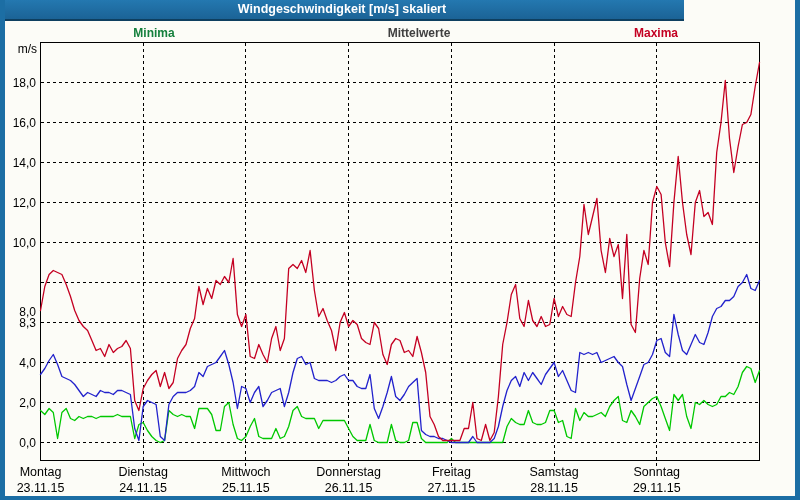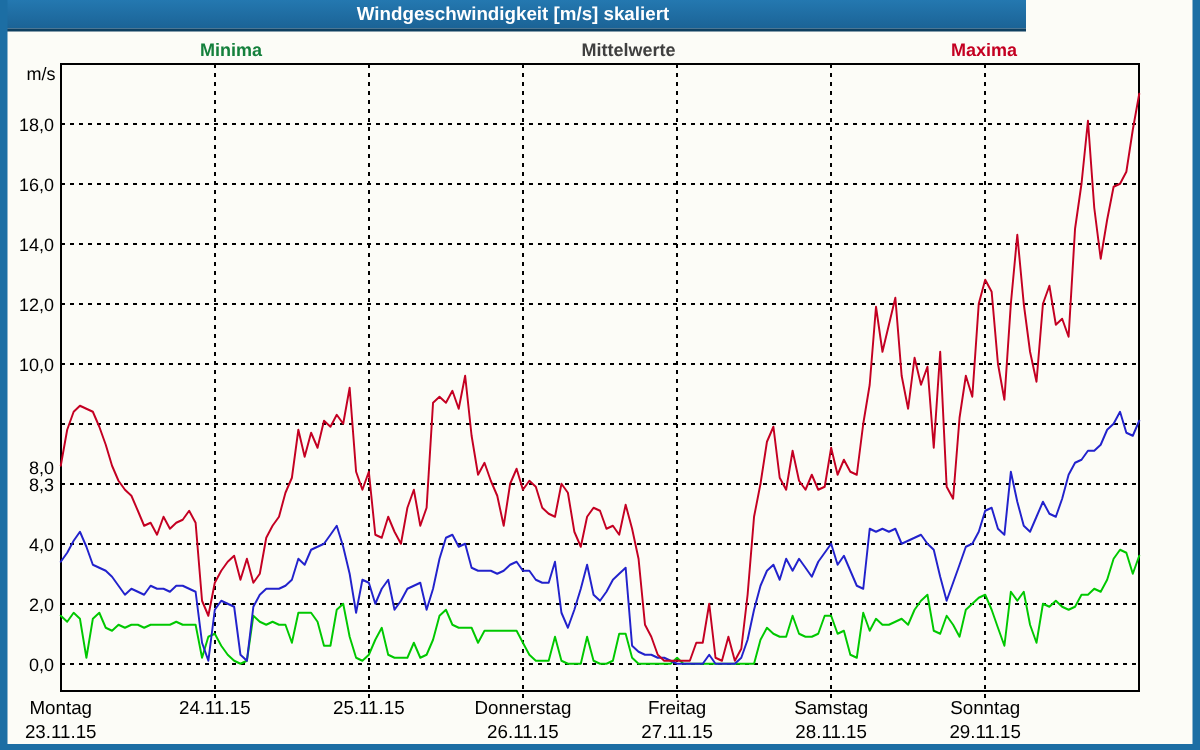"Dienstag" div { html: none -> <div>Dienstag</div> }
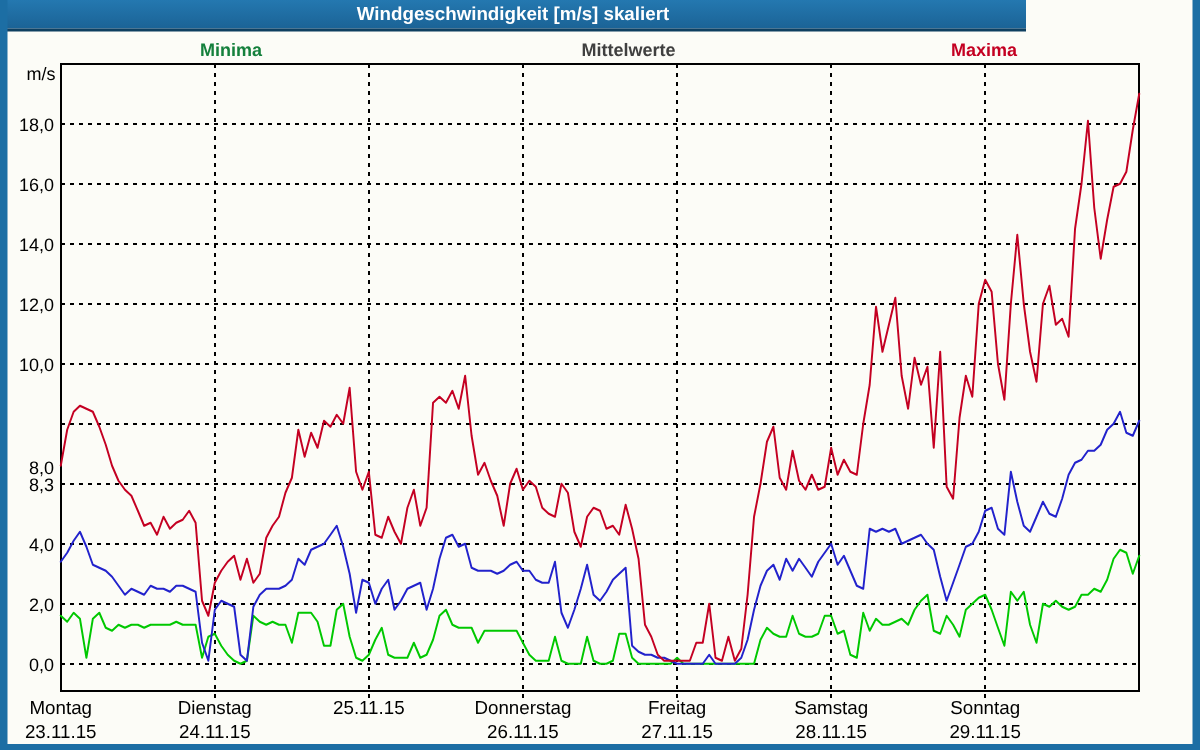"Mittwoch" div { html: none -> <div>Mittwoch</div> }
